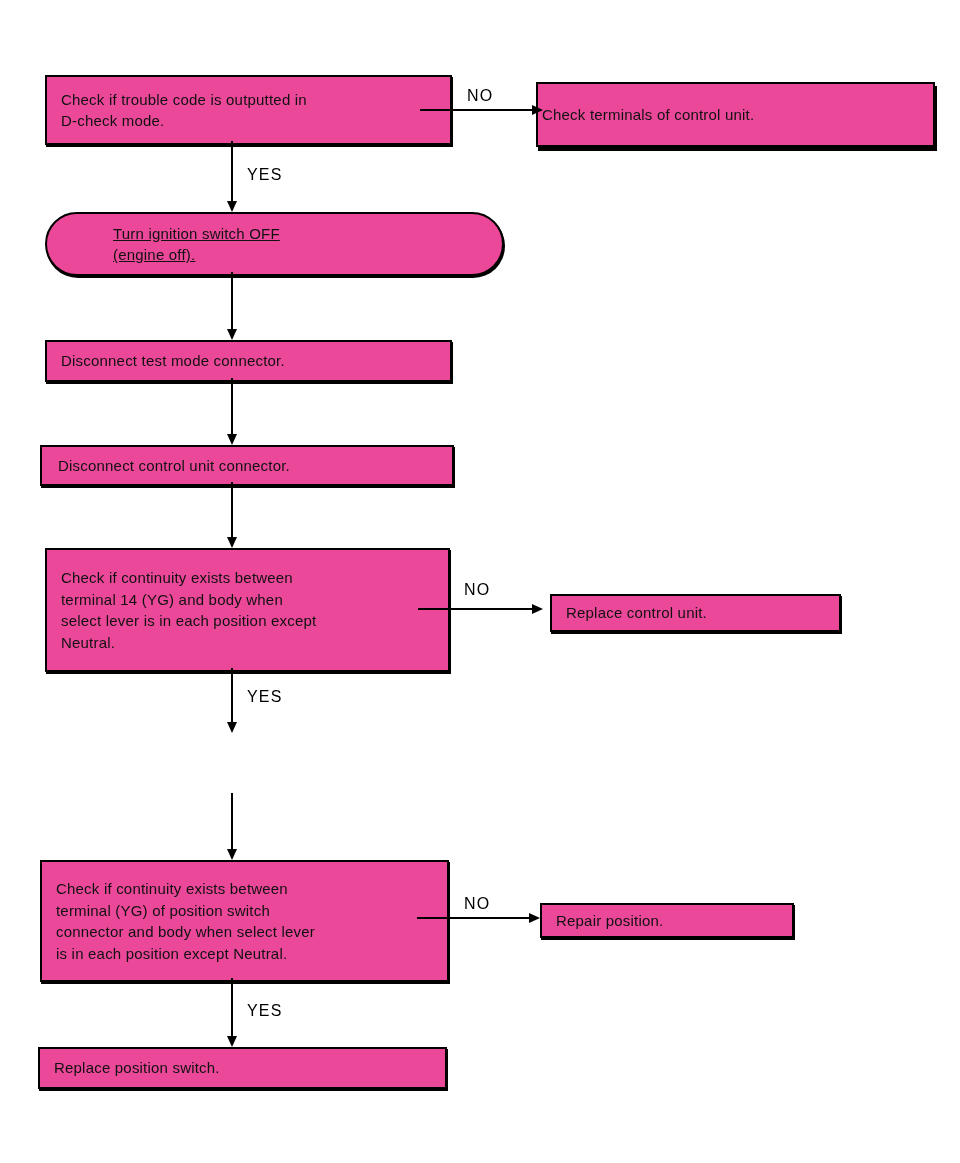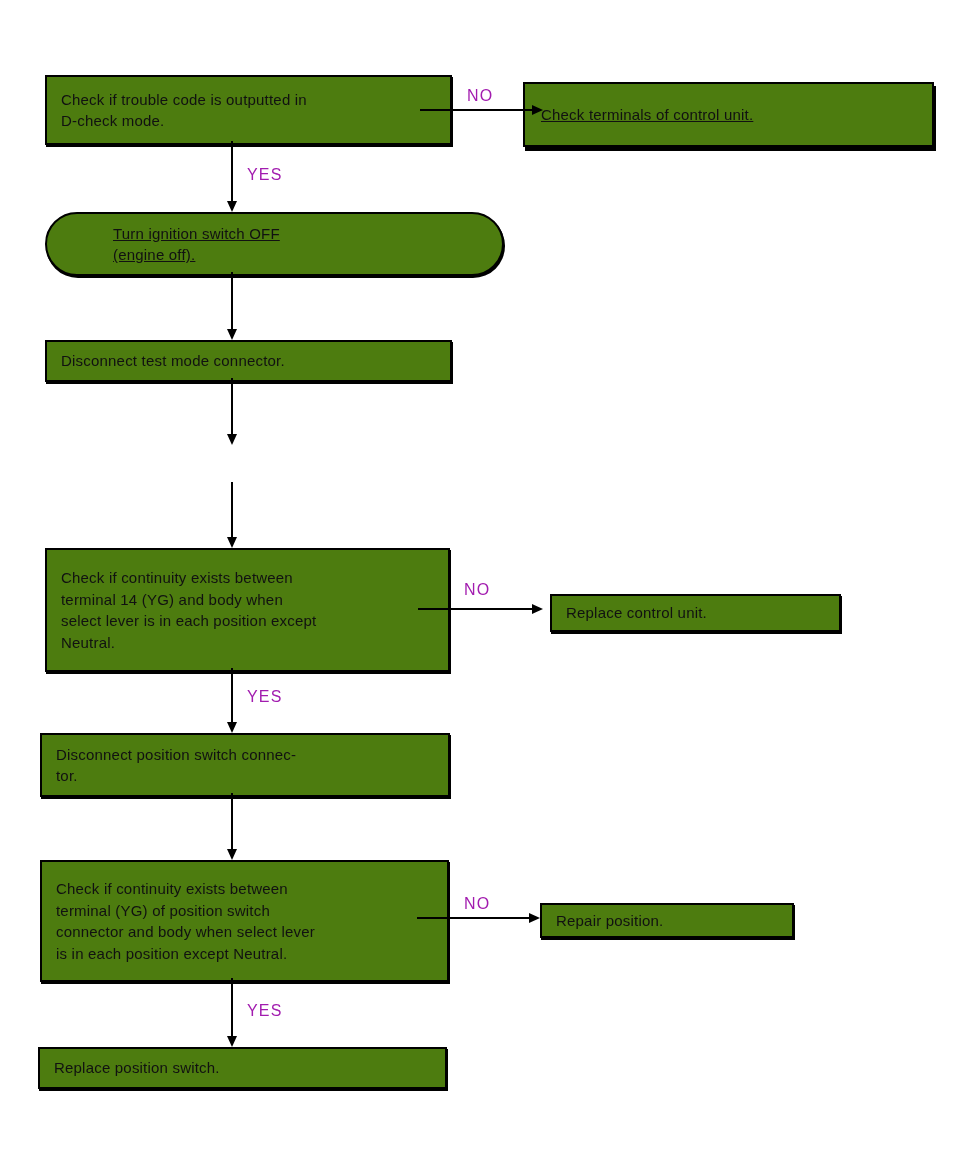"Check if trouble code is" .node { background: #4d7c0f -> #ec4899 }
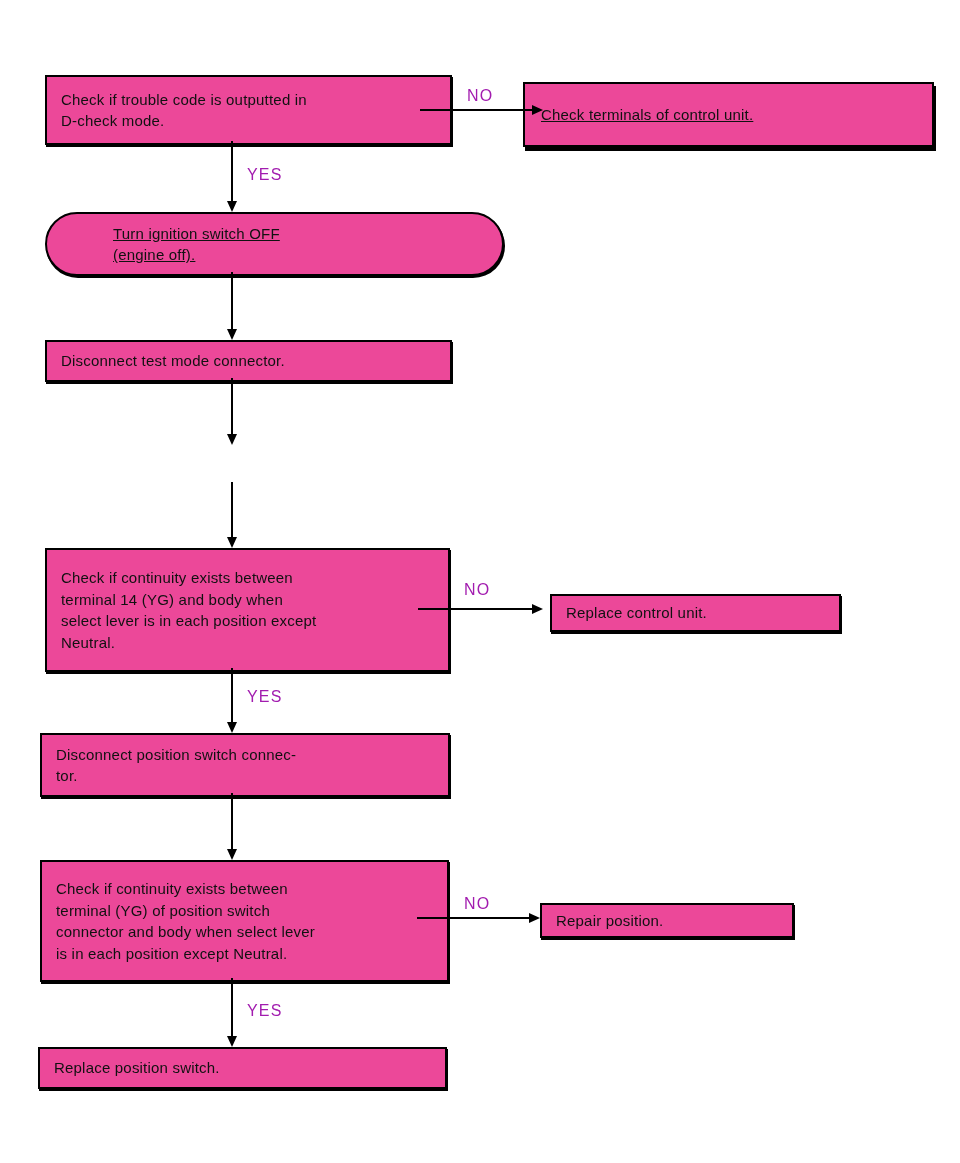"NO" .edge-label { color: #a21caf -> #000000 }
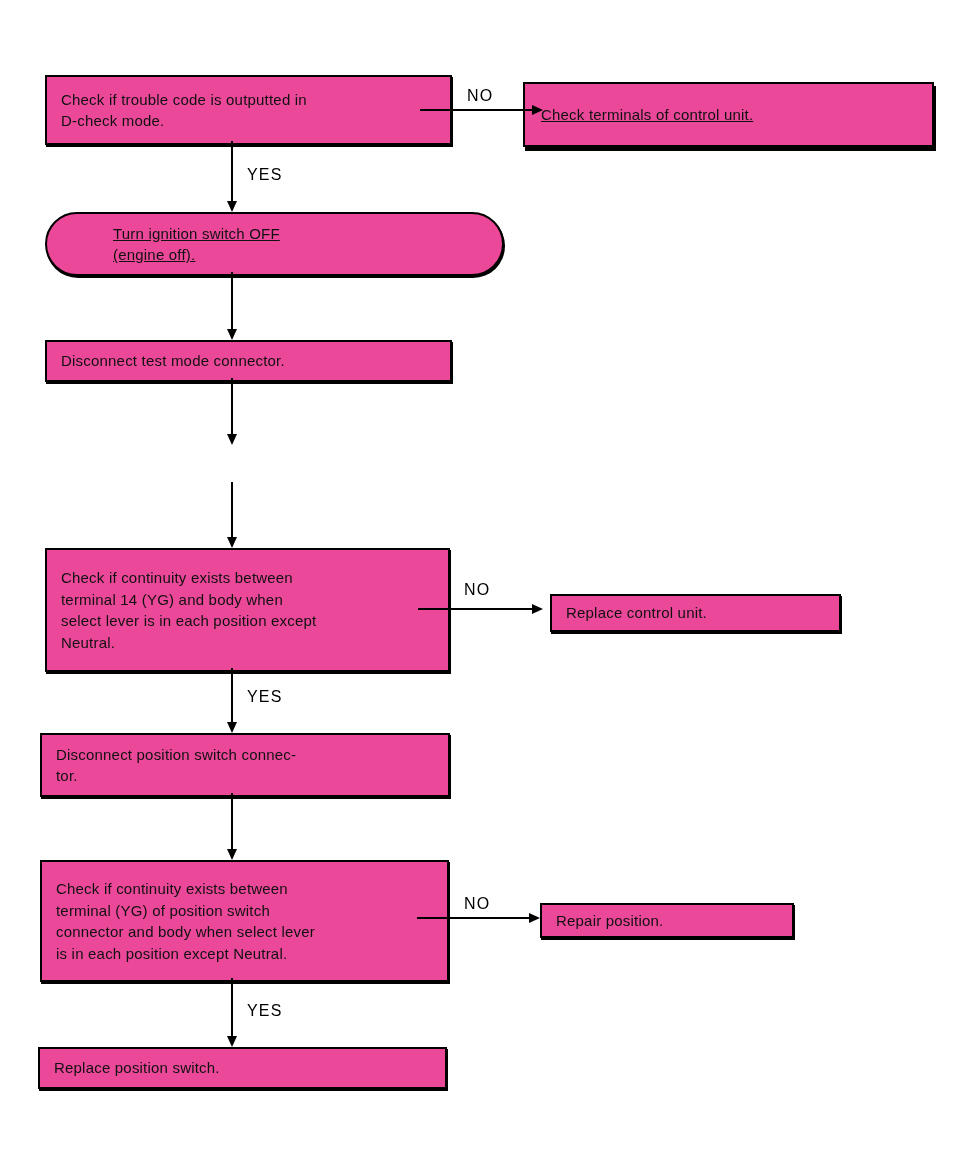"Check terminals of control unit." div.node { left: 523px -> 536px; padding-left: 16px -> 4px; text-decoration: underline -> none }
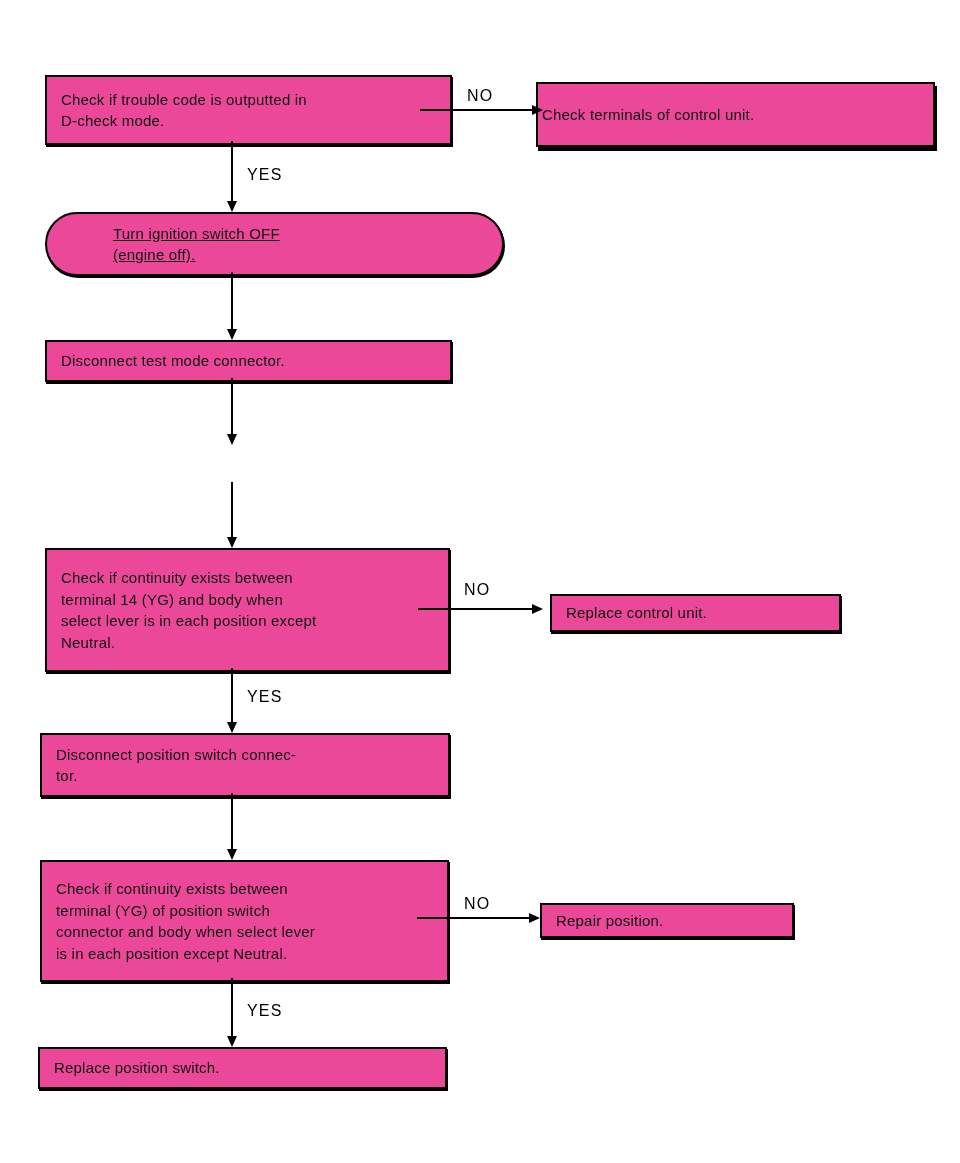"Disconnect control unit connector." div.node { html: none -> <div> <div>Disconnect control unit connector.</div> </div> }
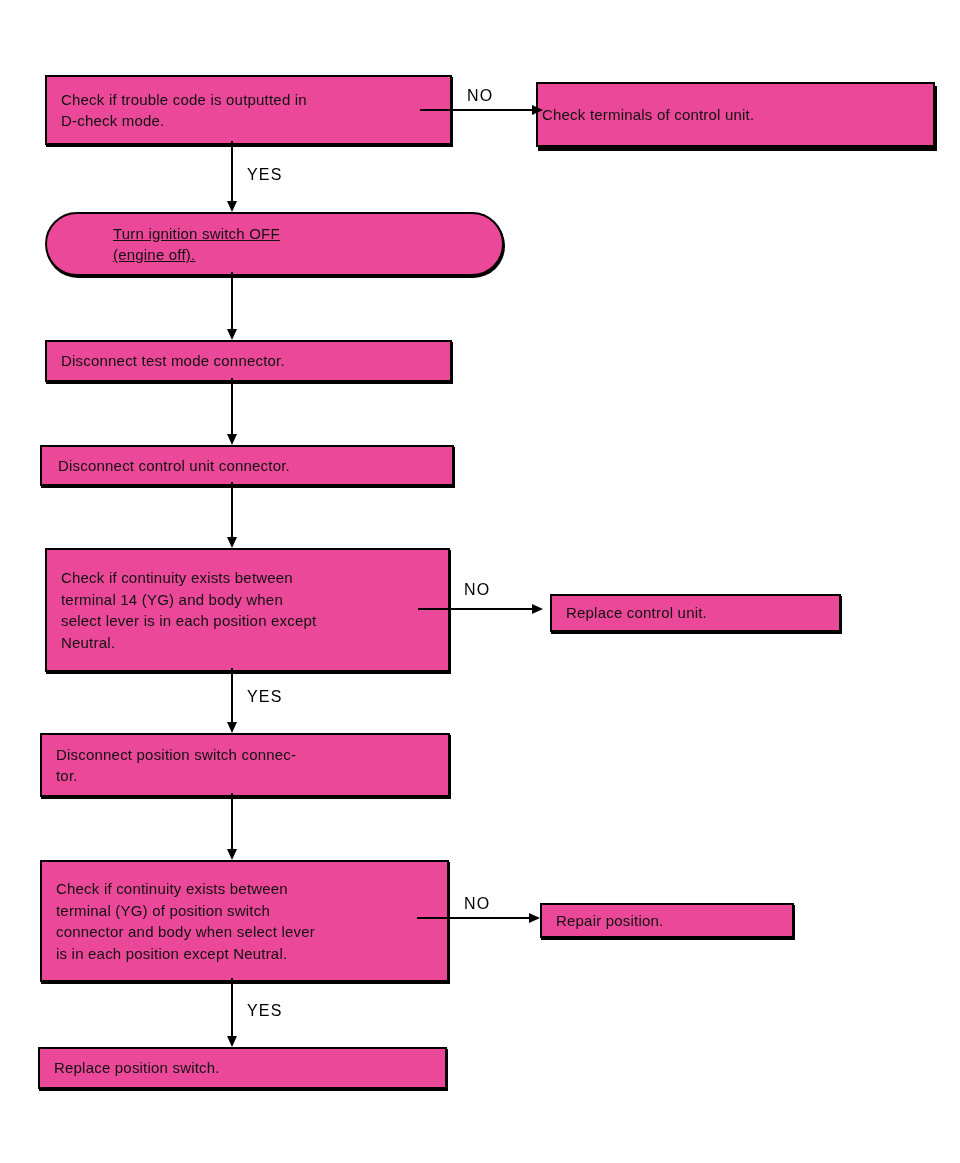"Disconnect position switch connec-" div.node { html: <div> <div>Disconnect position switch connec- tor.</div> </div> -> none }
